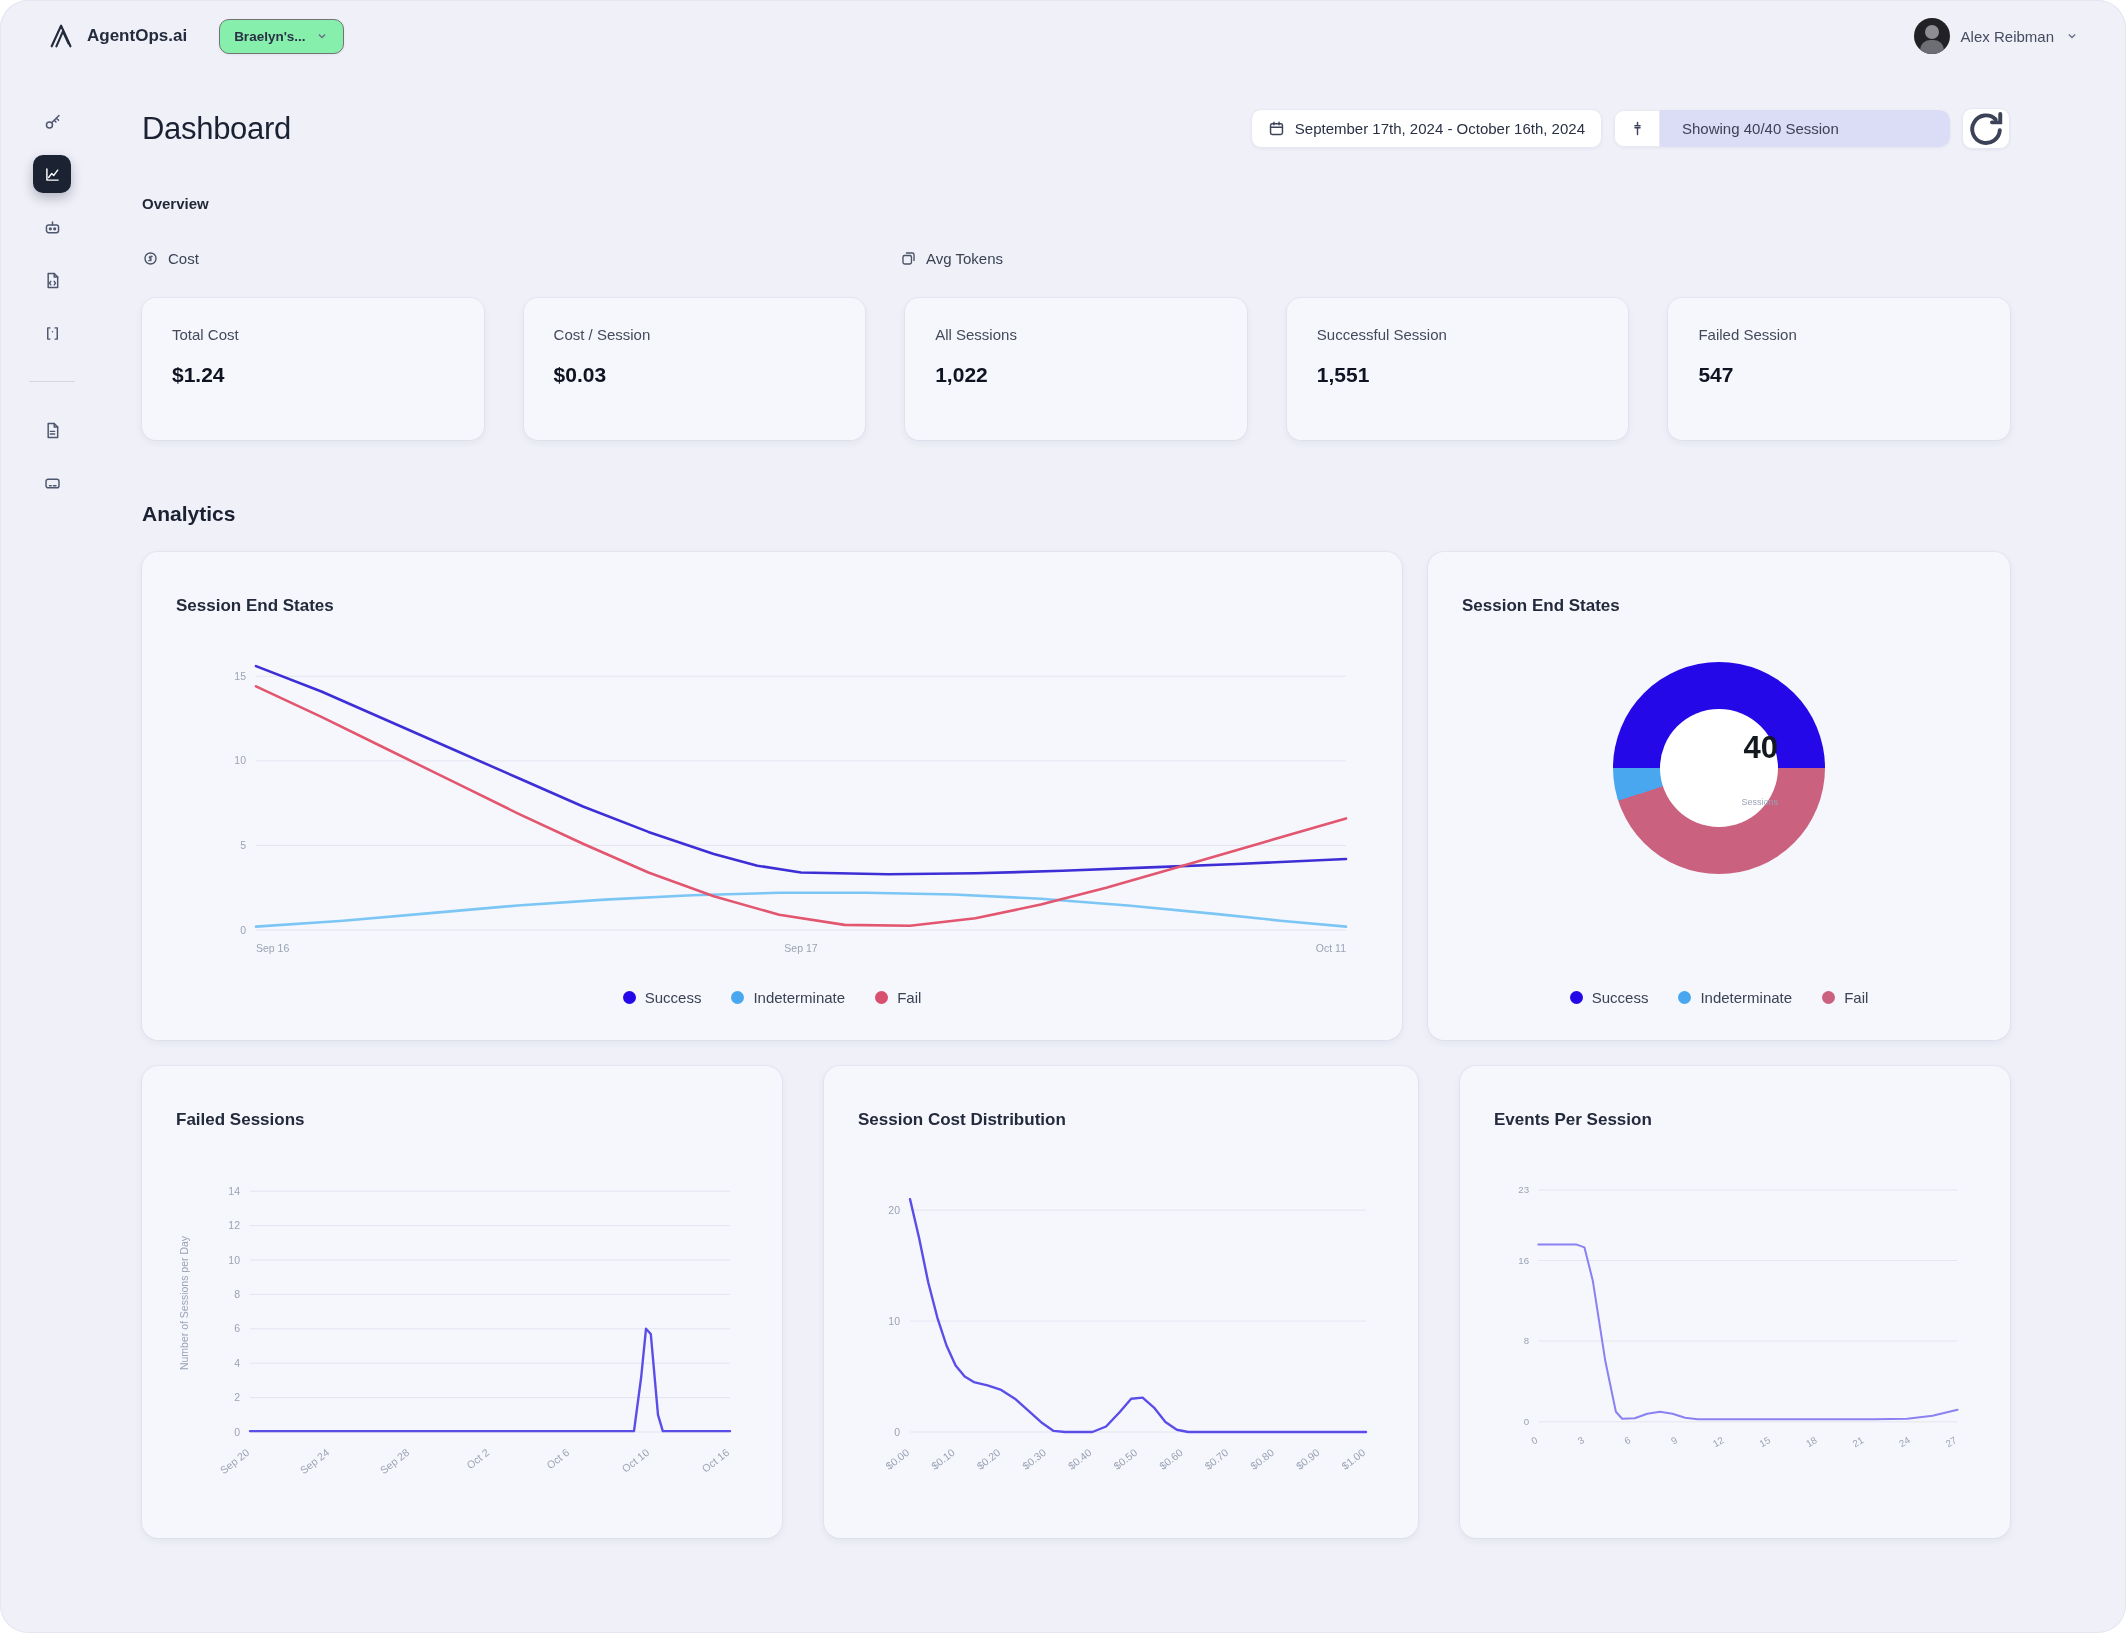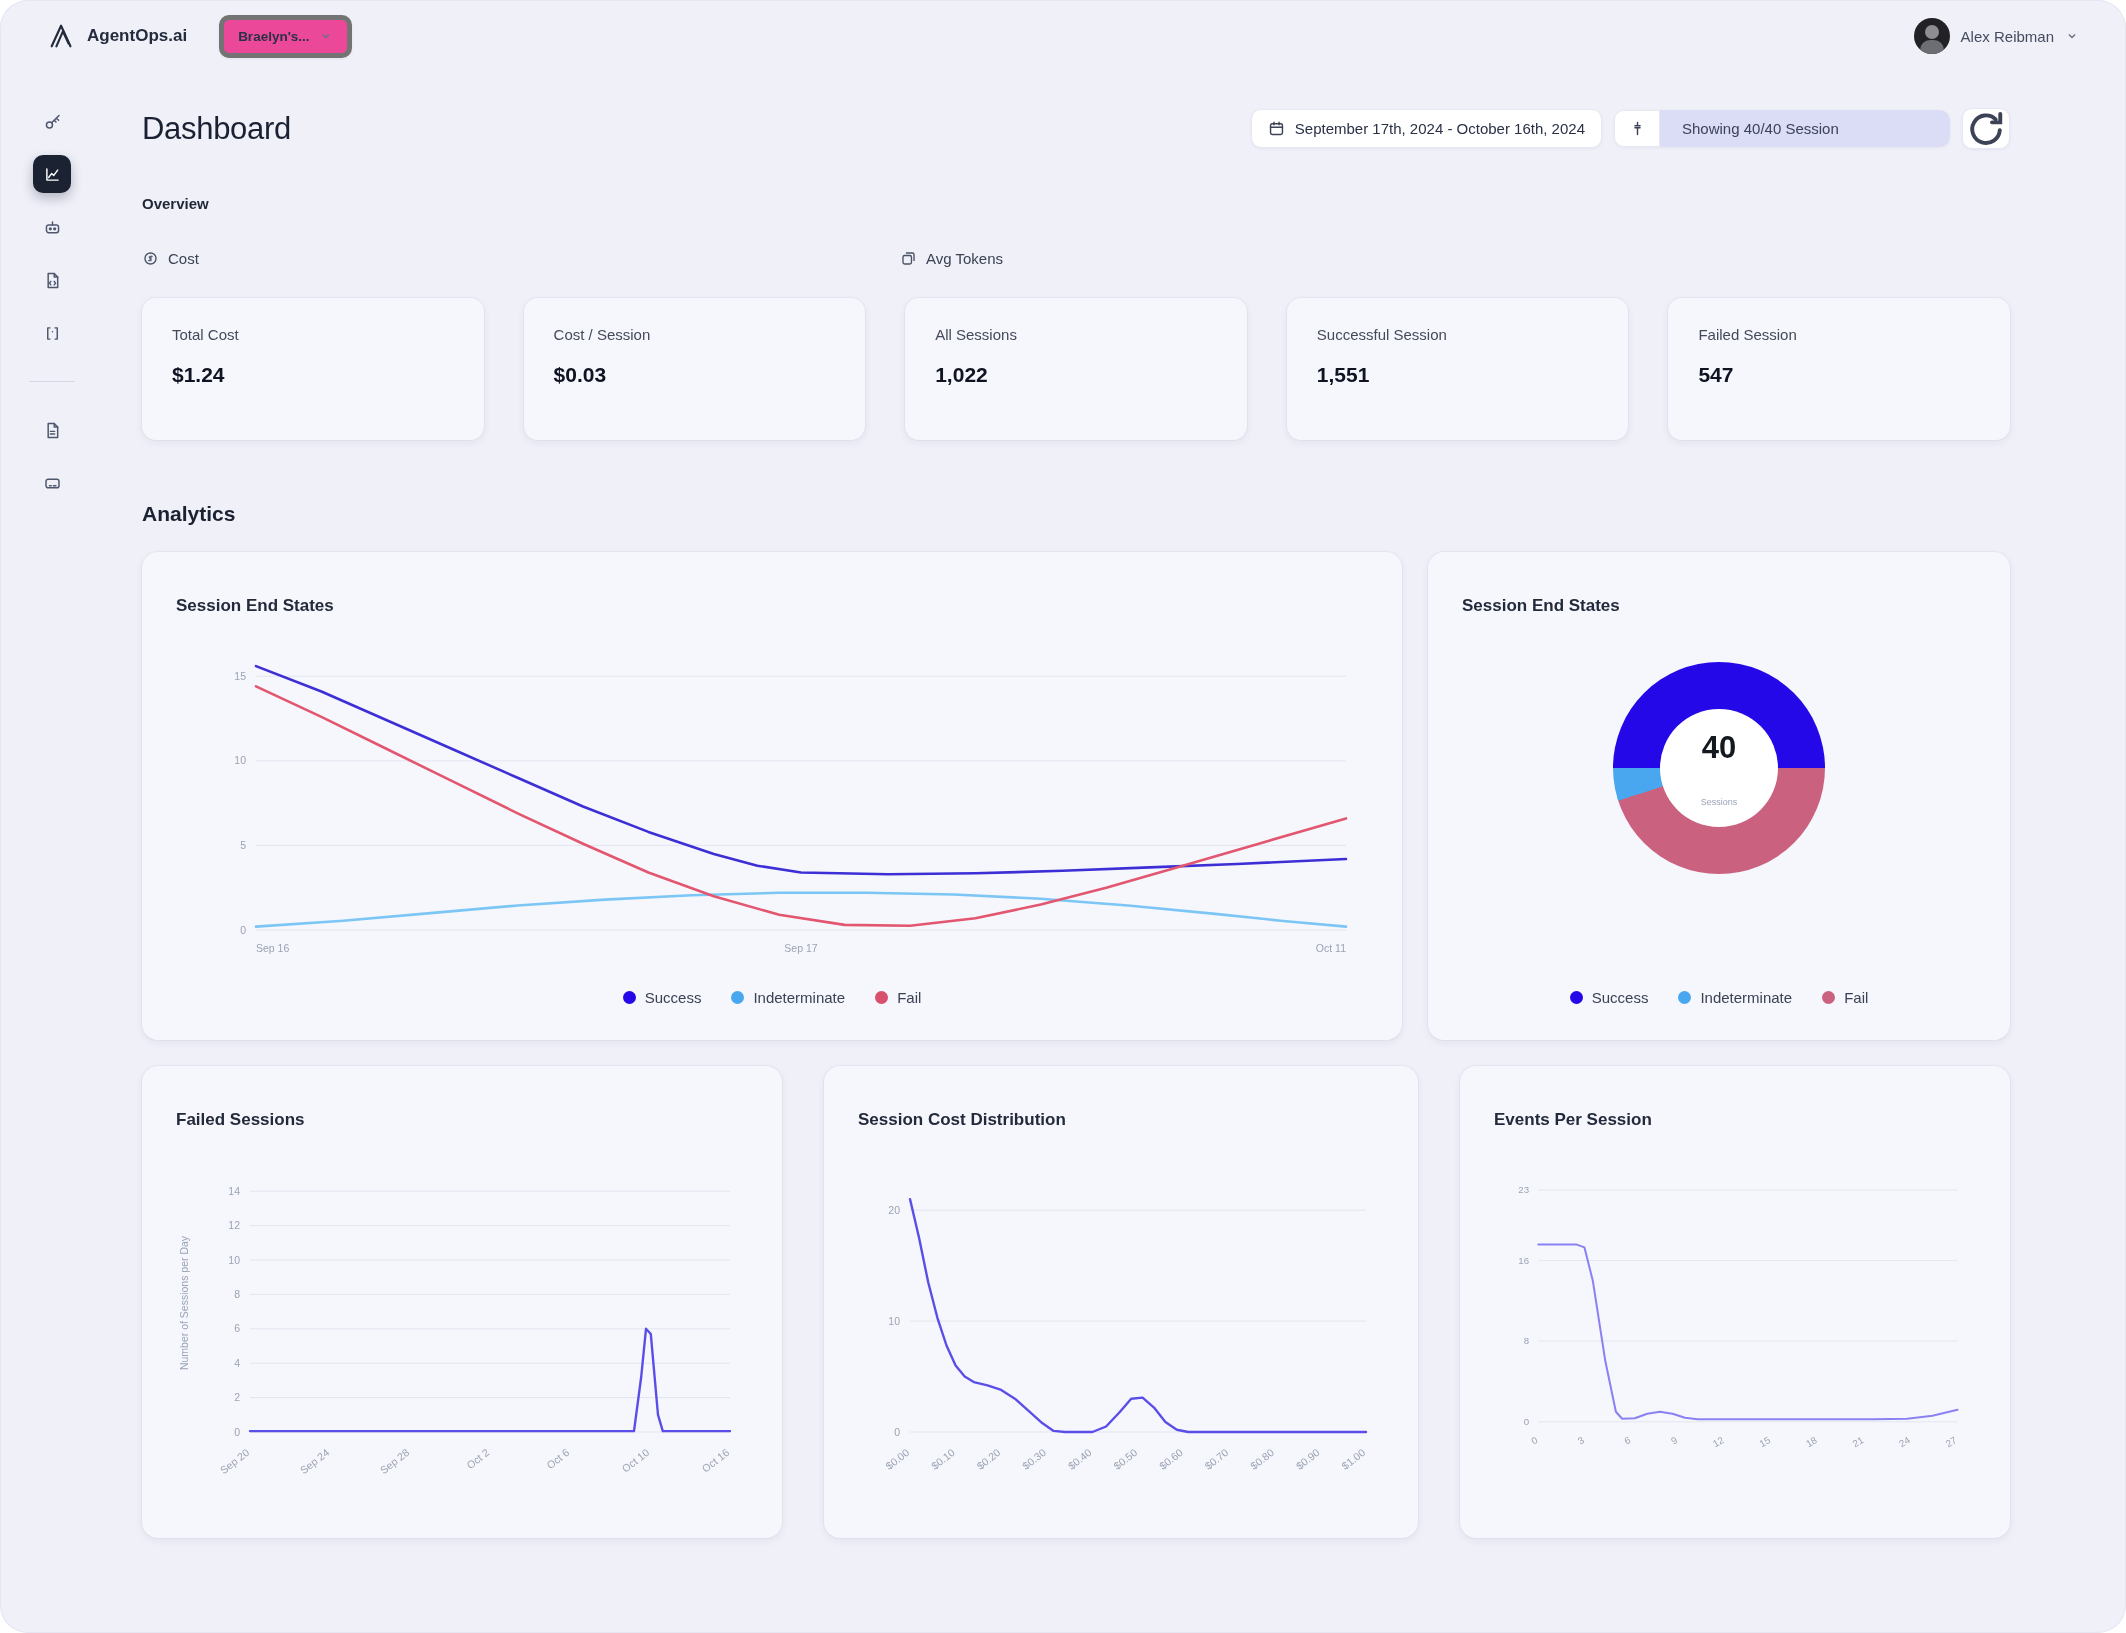"Braelyn's..." .project-btn { background: #ec4899 -> #86efac; border: 5px solid #737373 -> 1px solid #737373 }
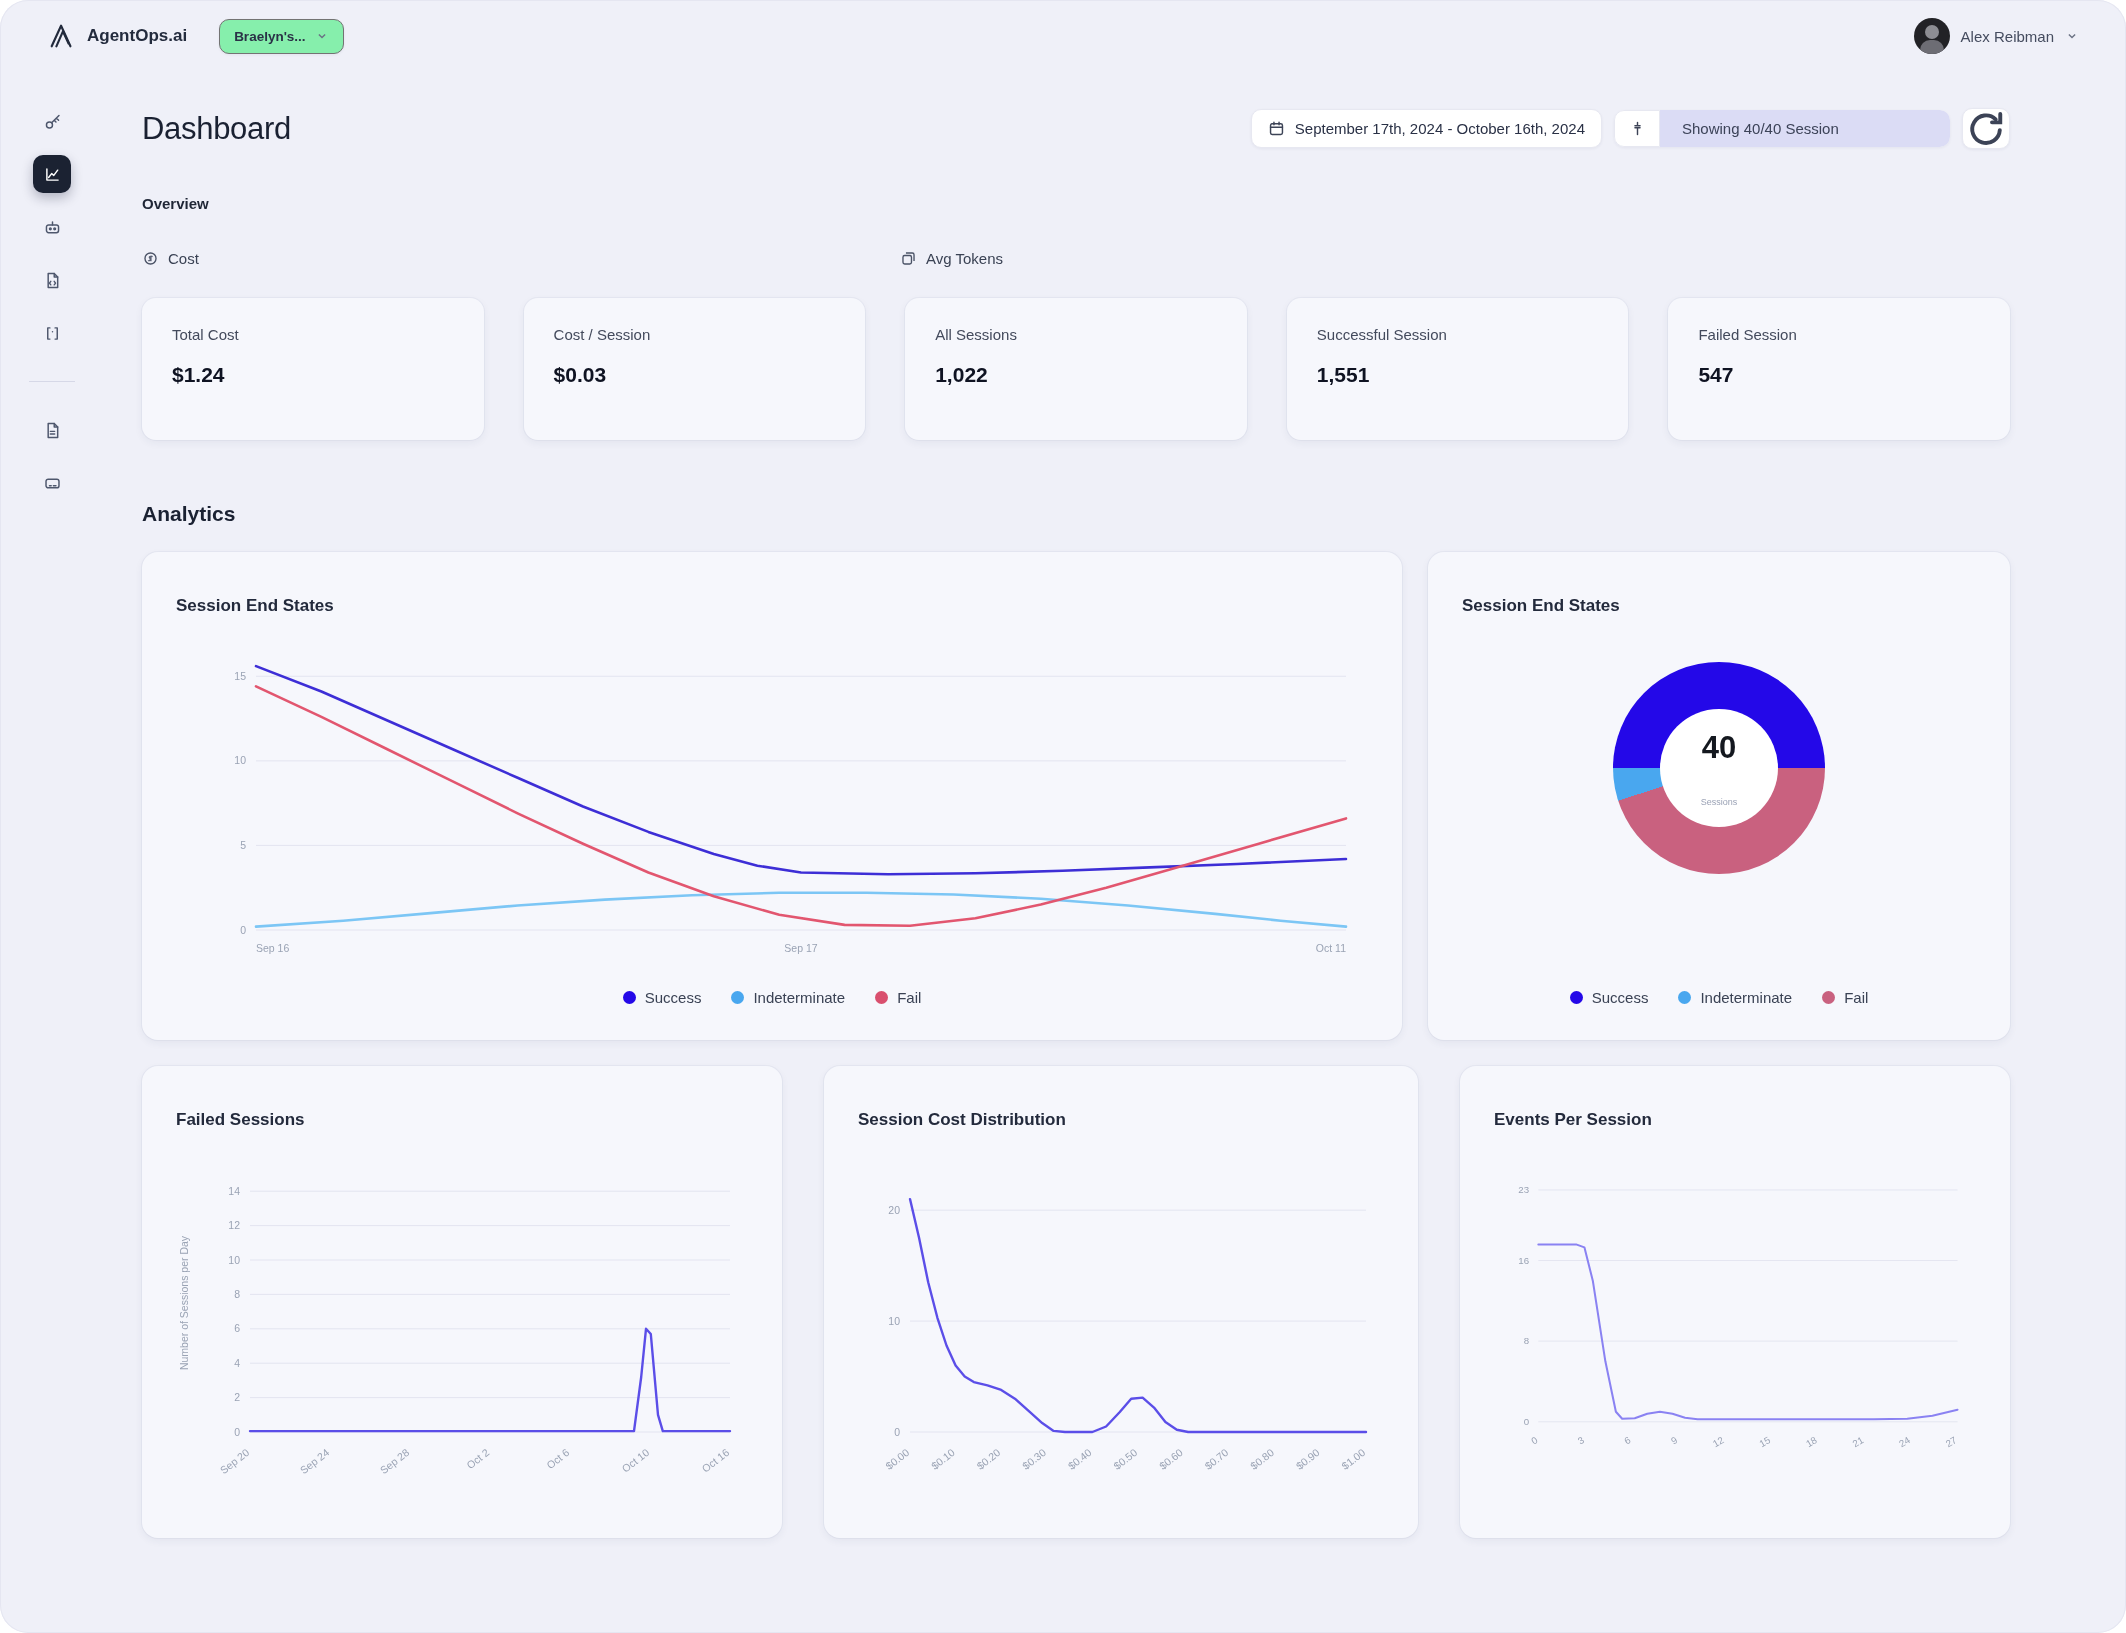"40" .donut-hole { align-items: center -> flex-end }
